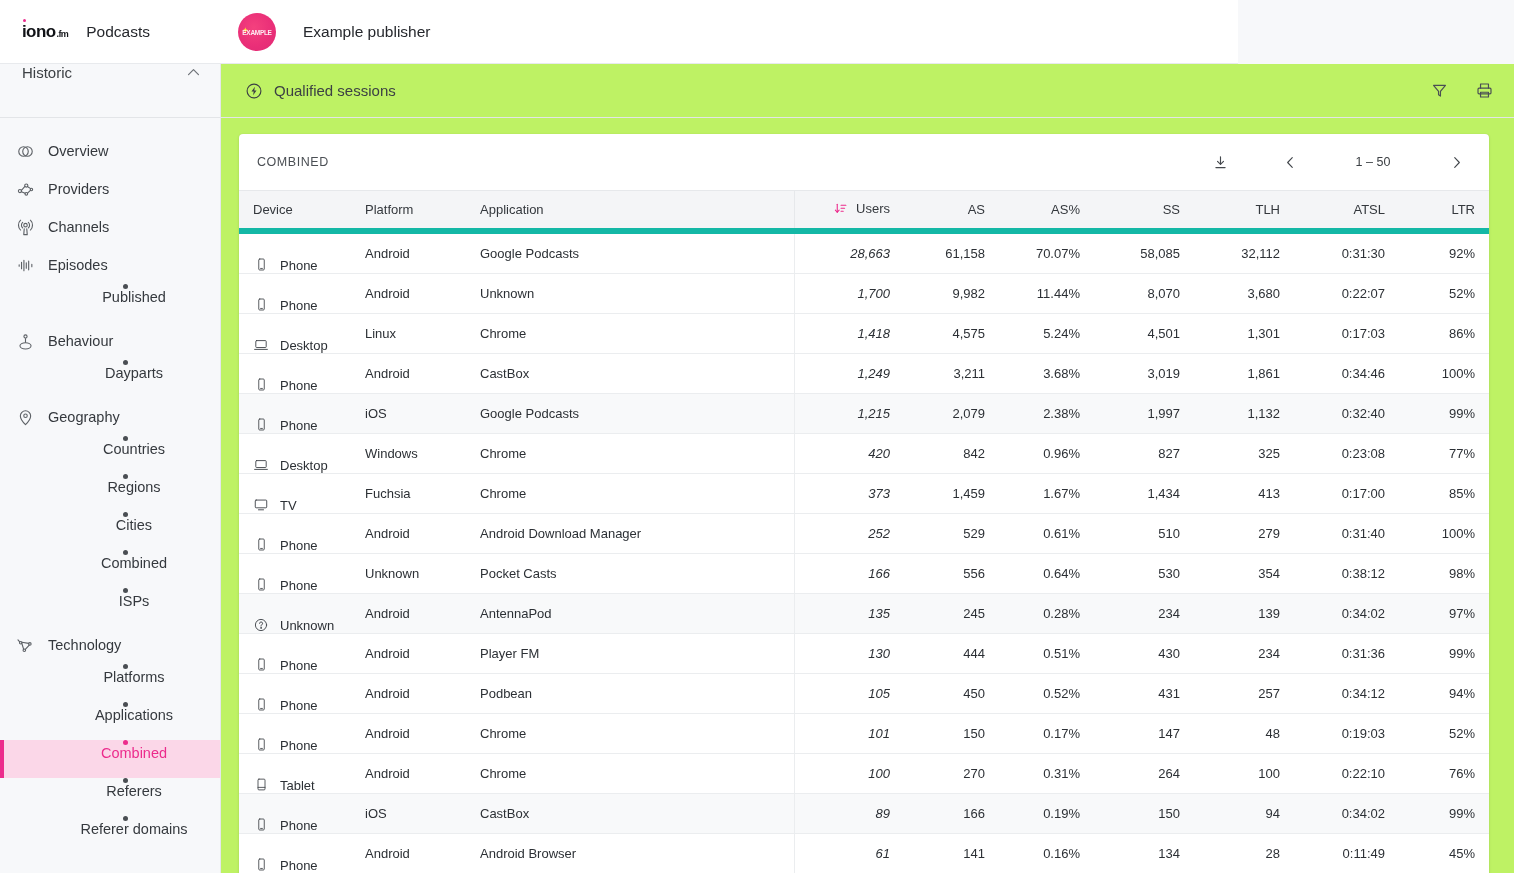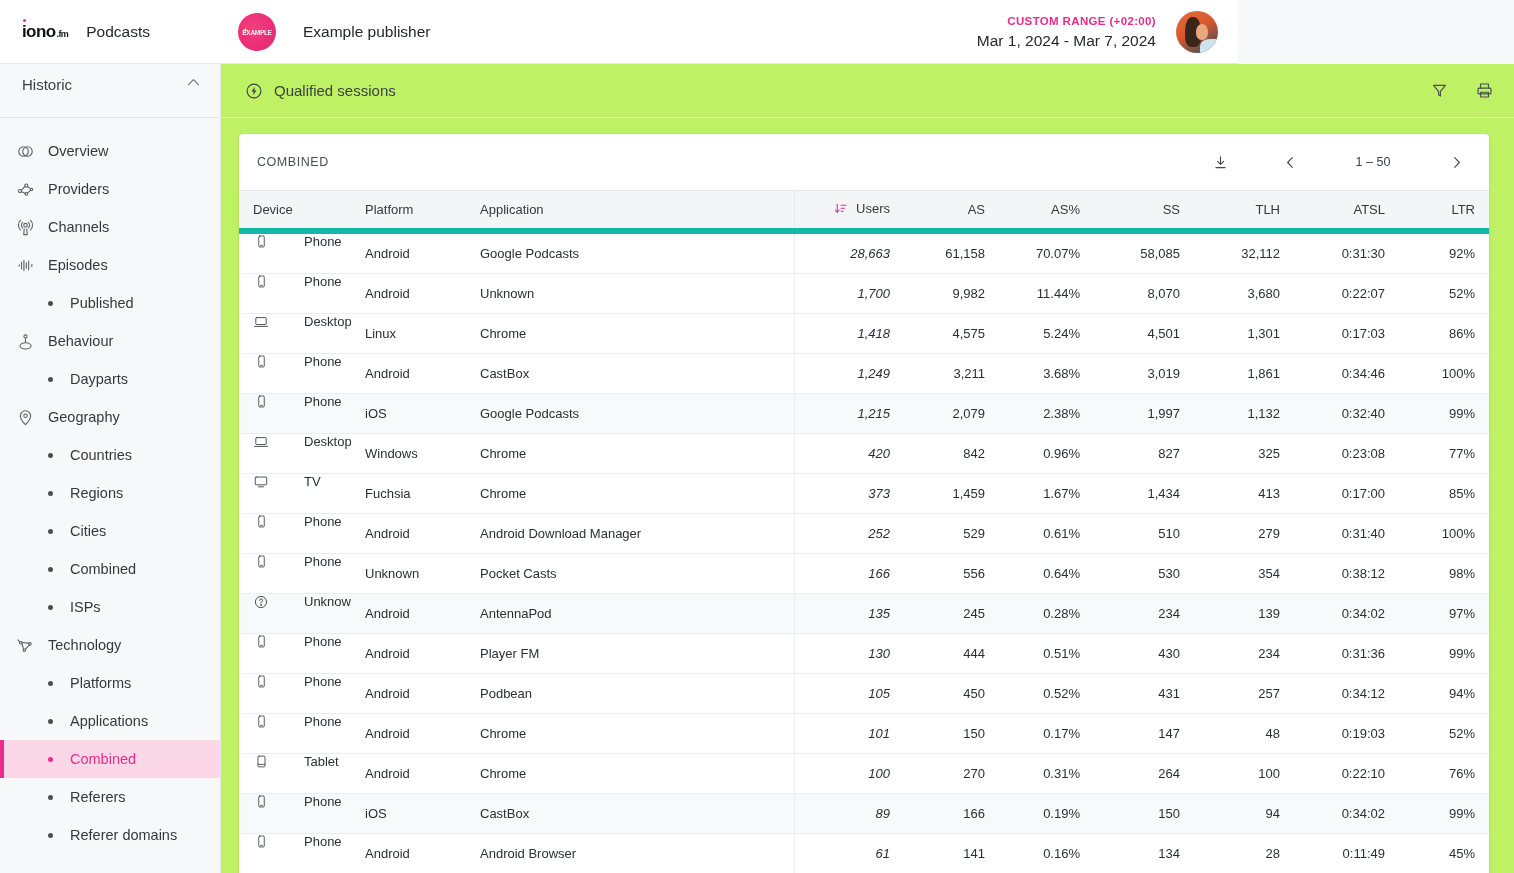"CUSTOM RANGE (+02:00)" div { html: <div> <div> <div>CUSTOM RANGE (+02:00)</div> <div>Mar 1, 2024 - Mar 7, 2024</div> </div> <div> <div></div> <div></div> <div></div> </div> </div> -> none }
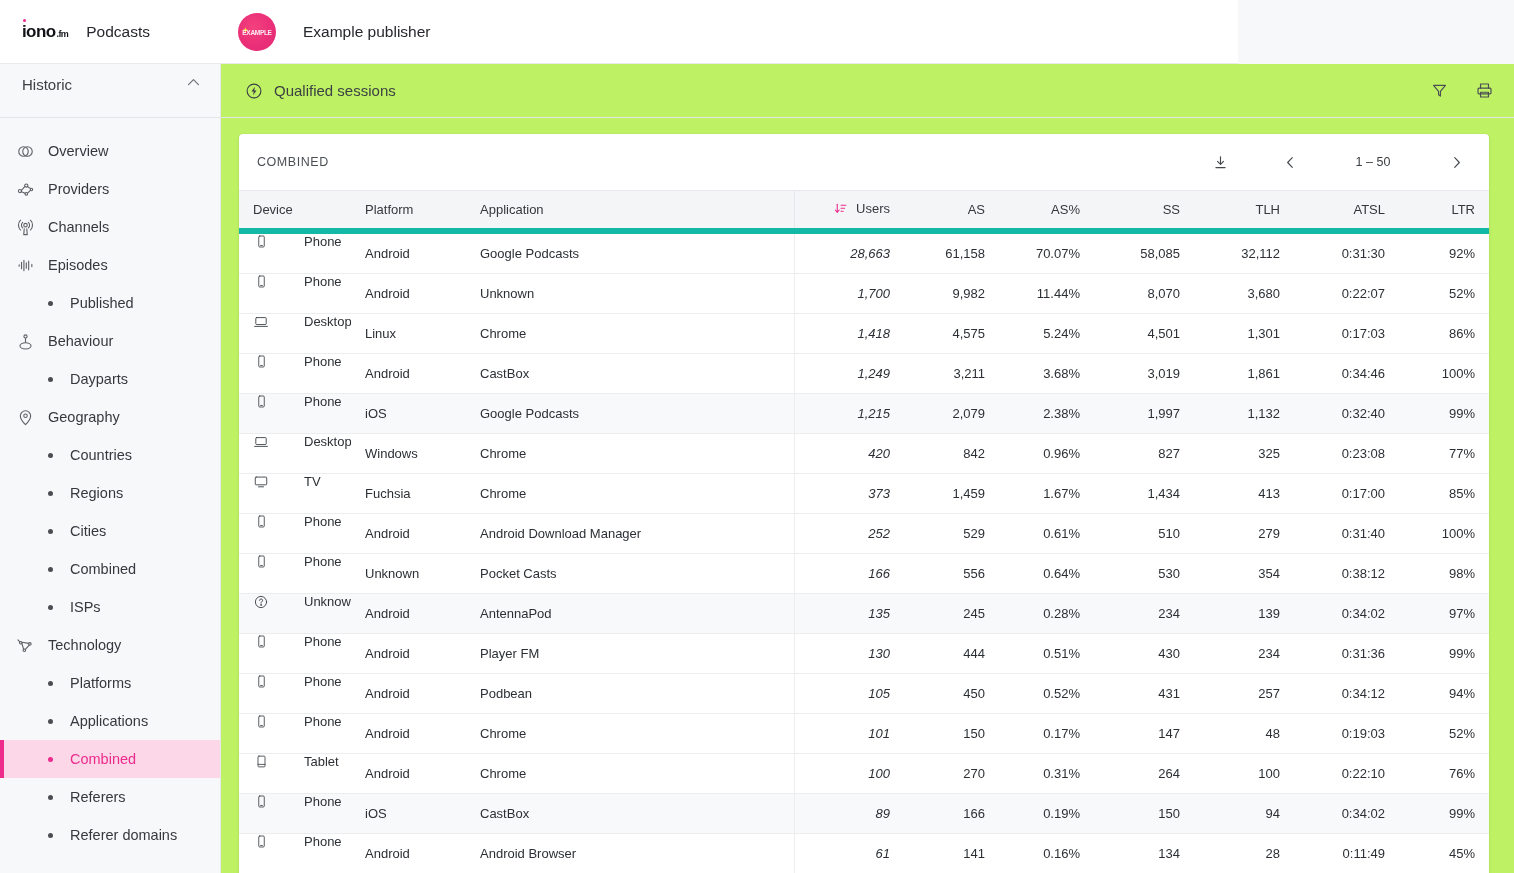"Historic" #sidebar-head { align-items: center -> flex-start }
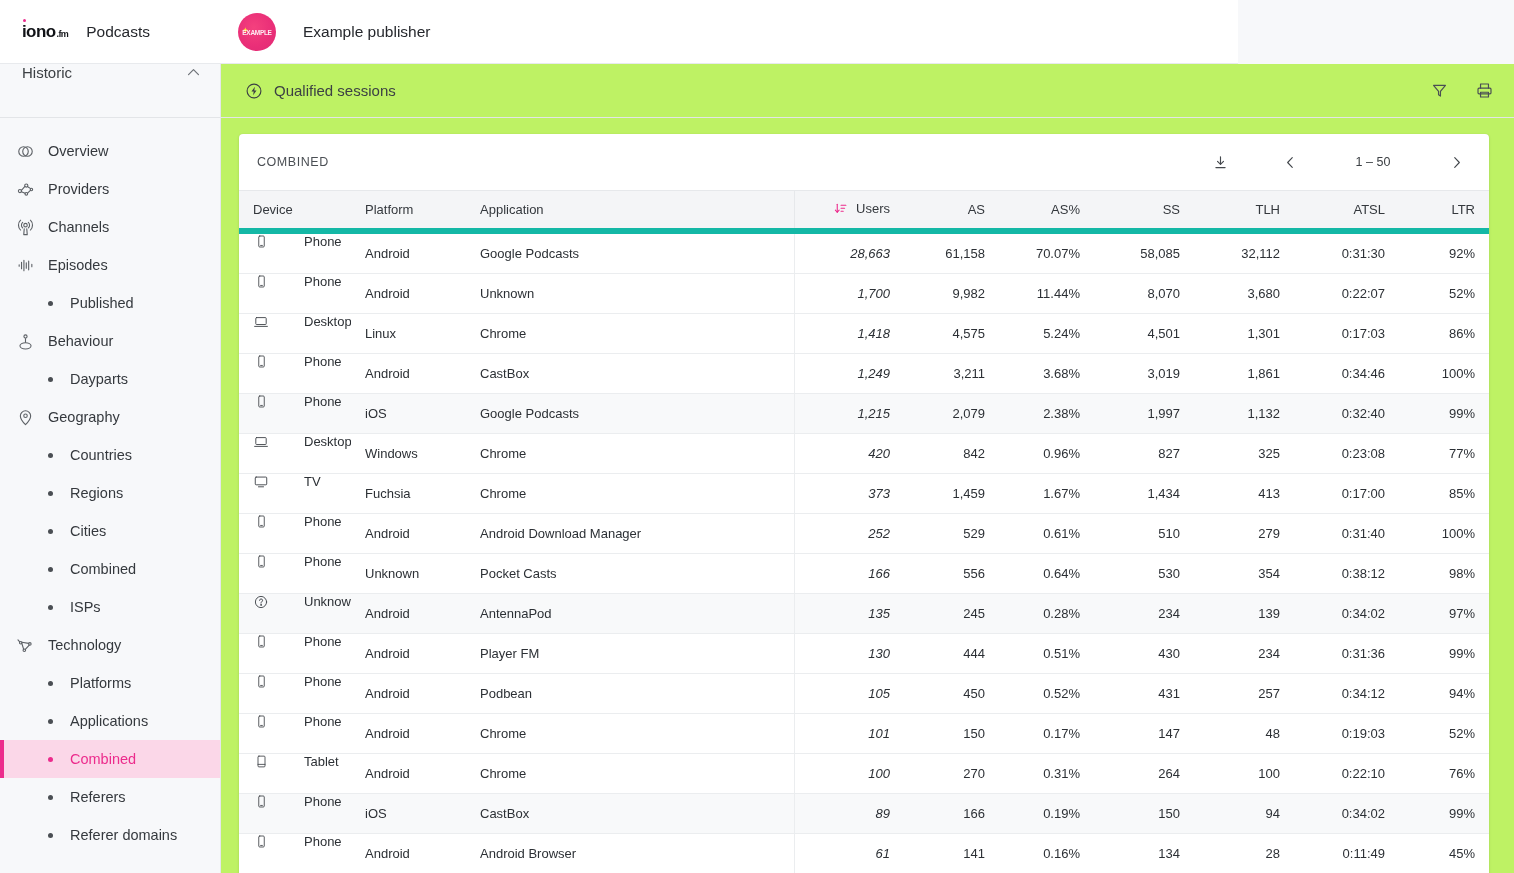"Phone" td.devcell { align-items: flex-start -> flex-end; gap: 24px -> none }
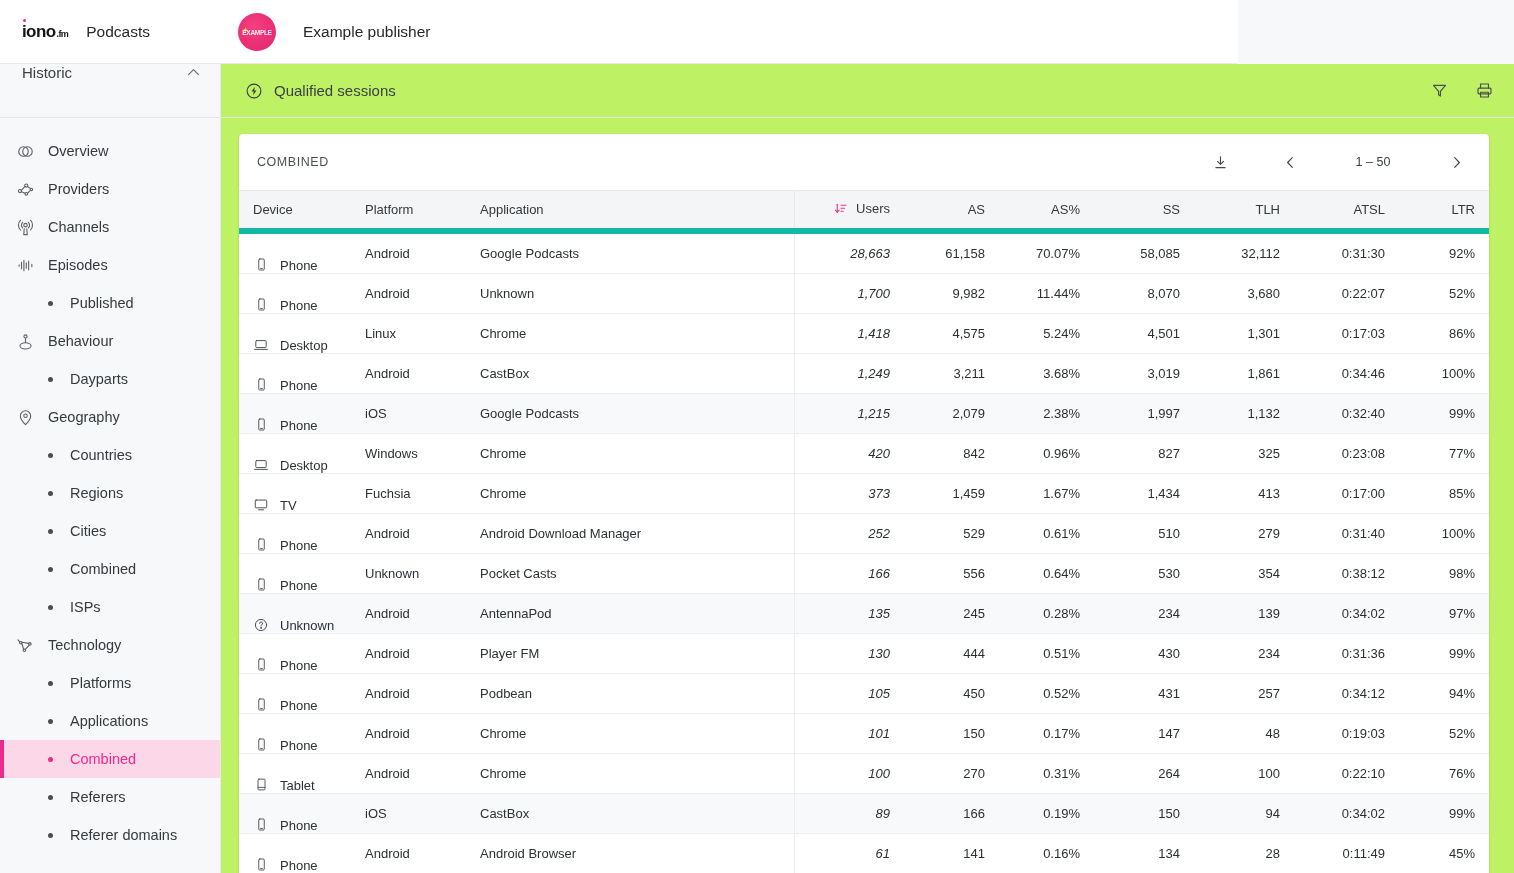"Published" .nav-sub { flex-direction: none -> column }
